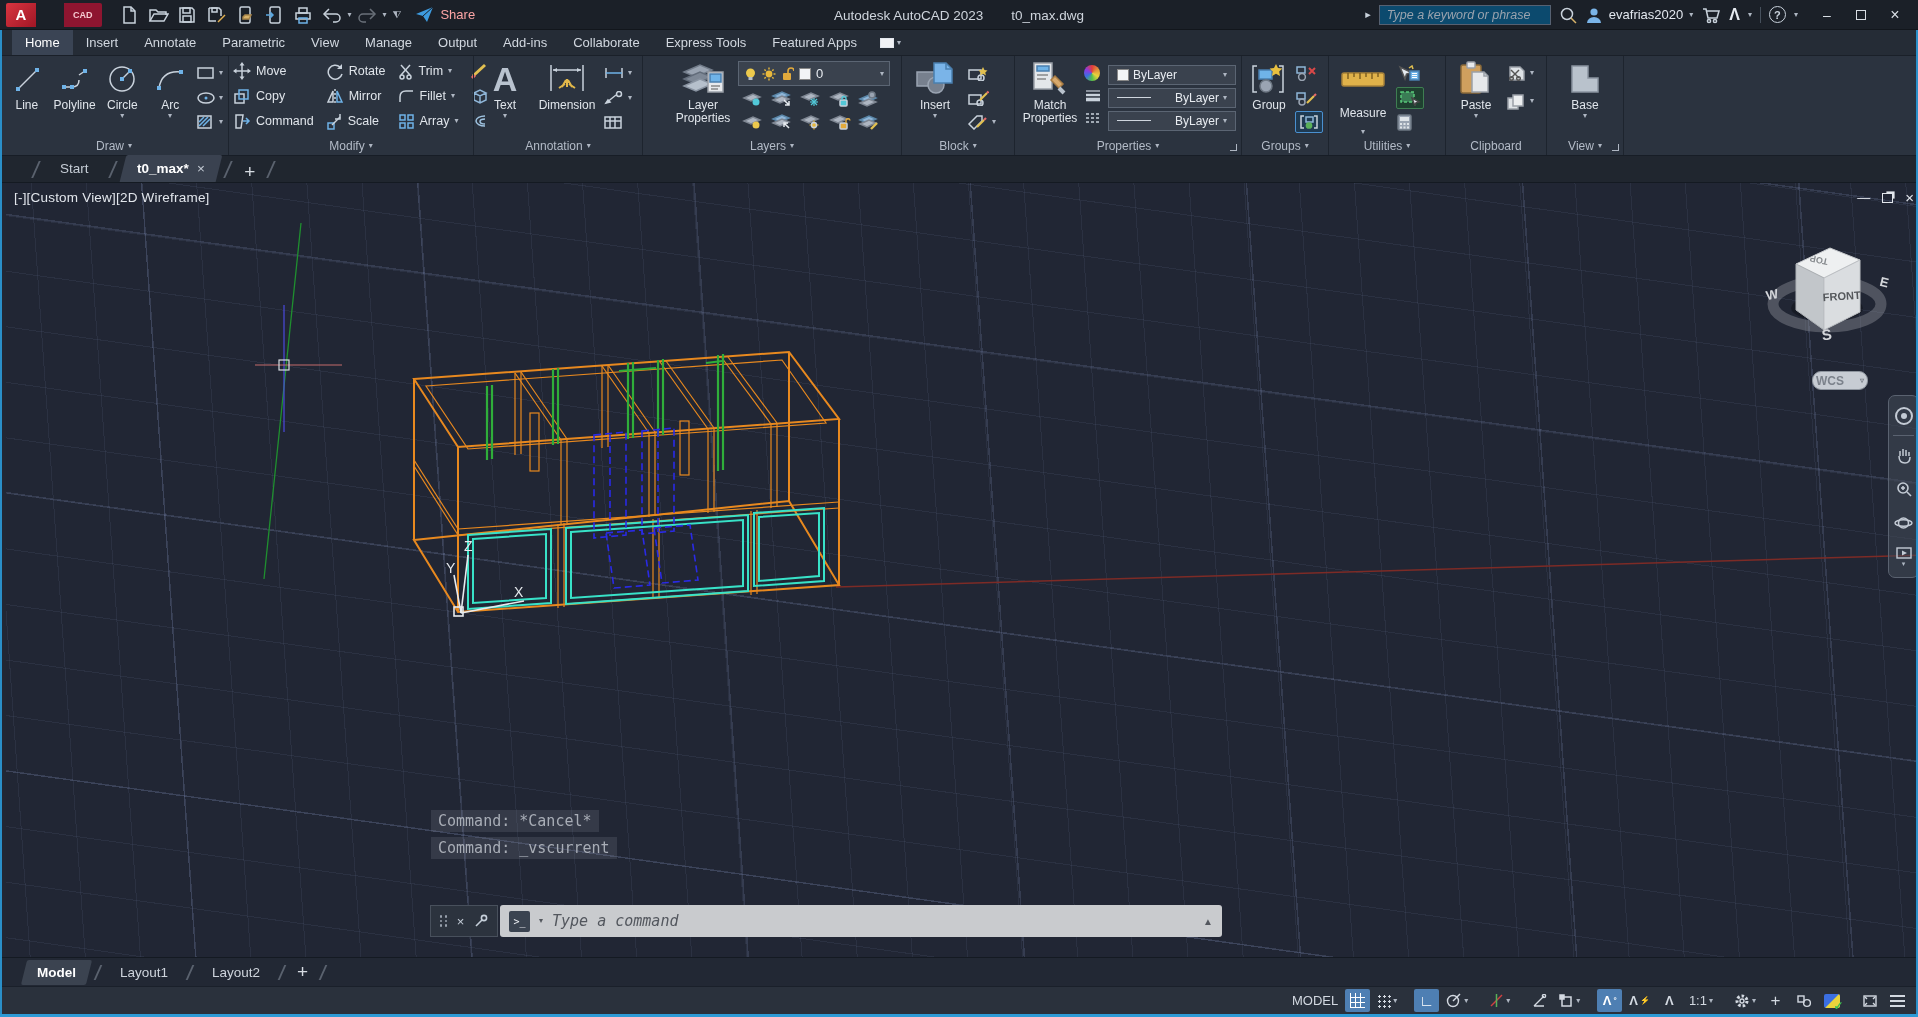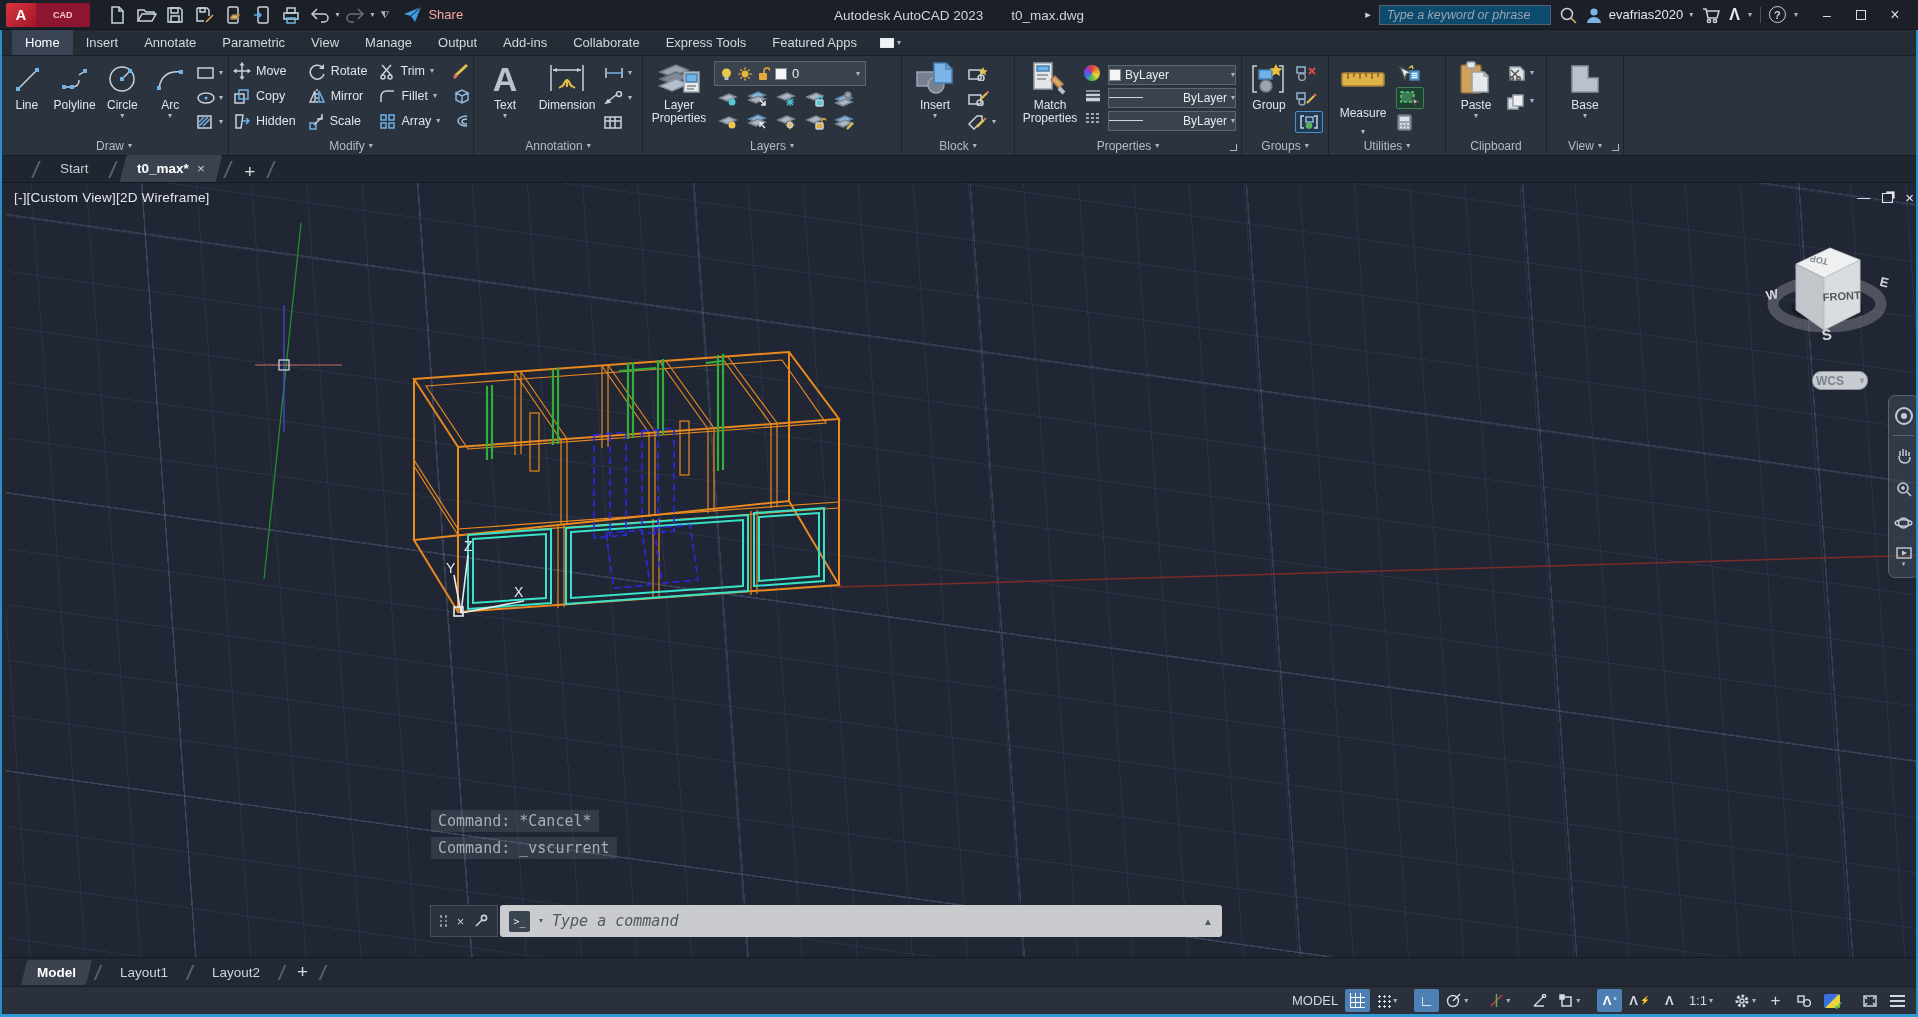"CAD" .logoCAD { margin-left: none -> 28px; padding: 0 17px -> 0 9px }
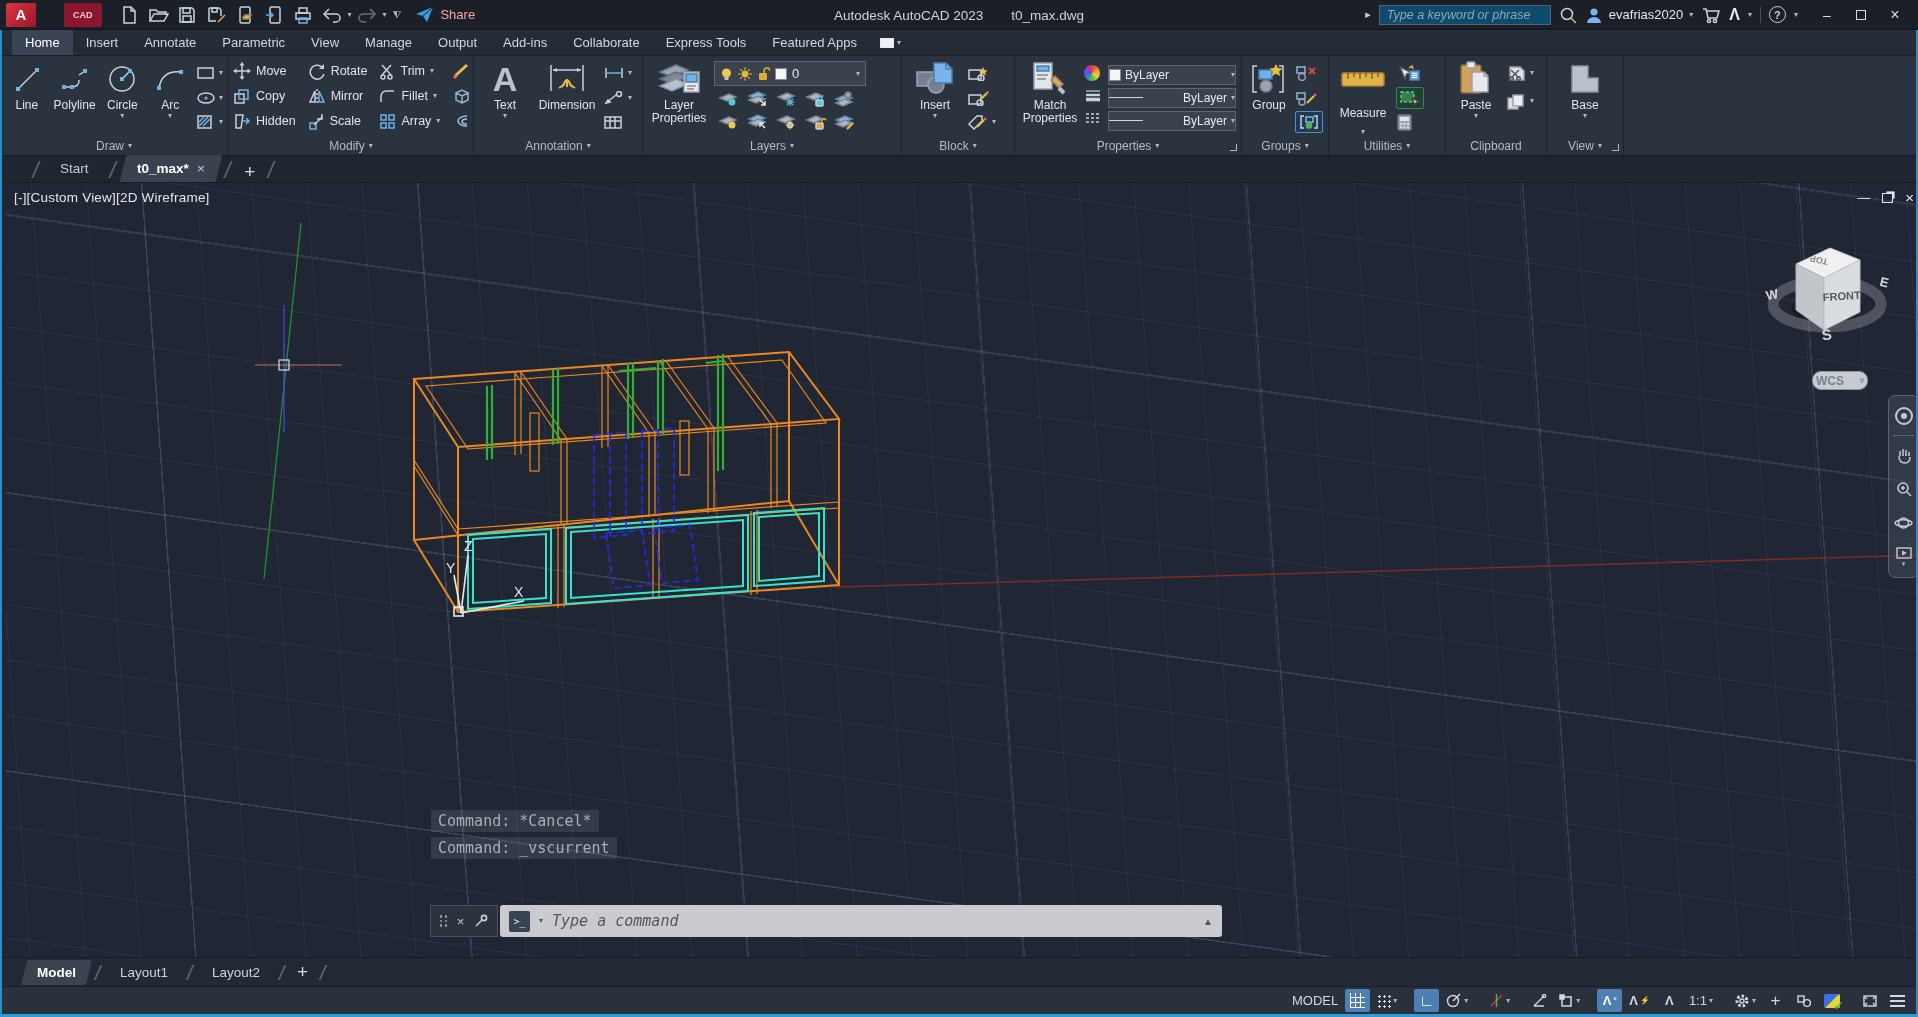"ByLayer" .pdrop { padding: 0 0 -> 0 8px }
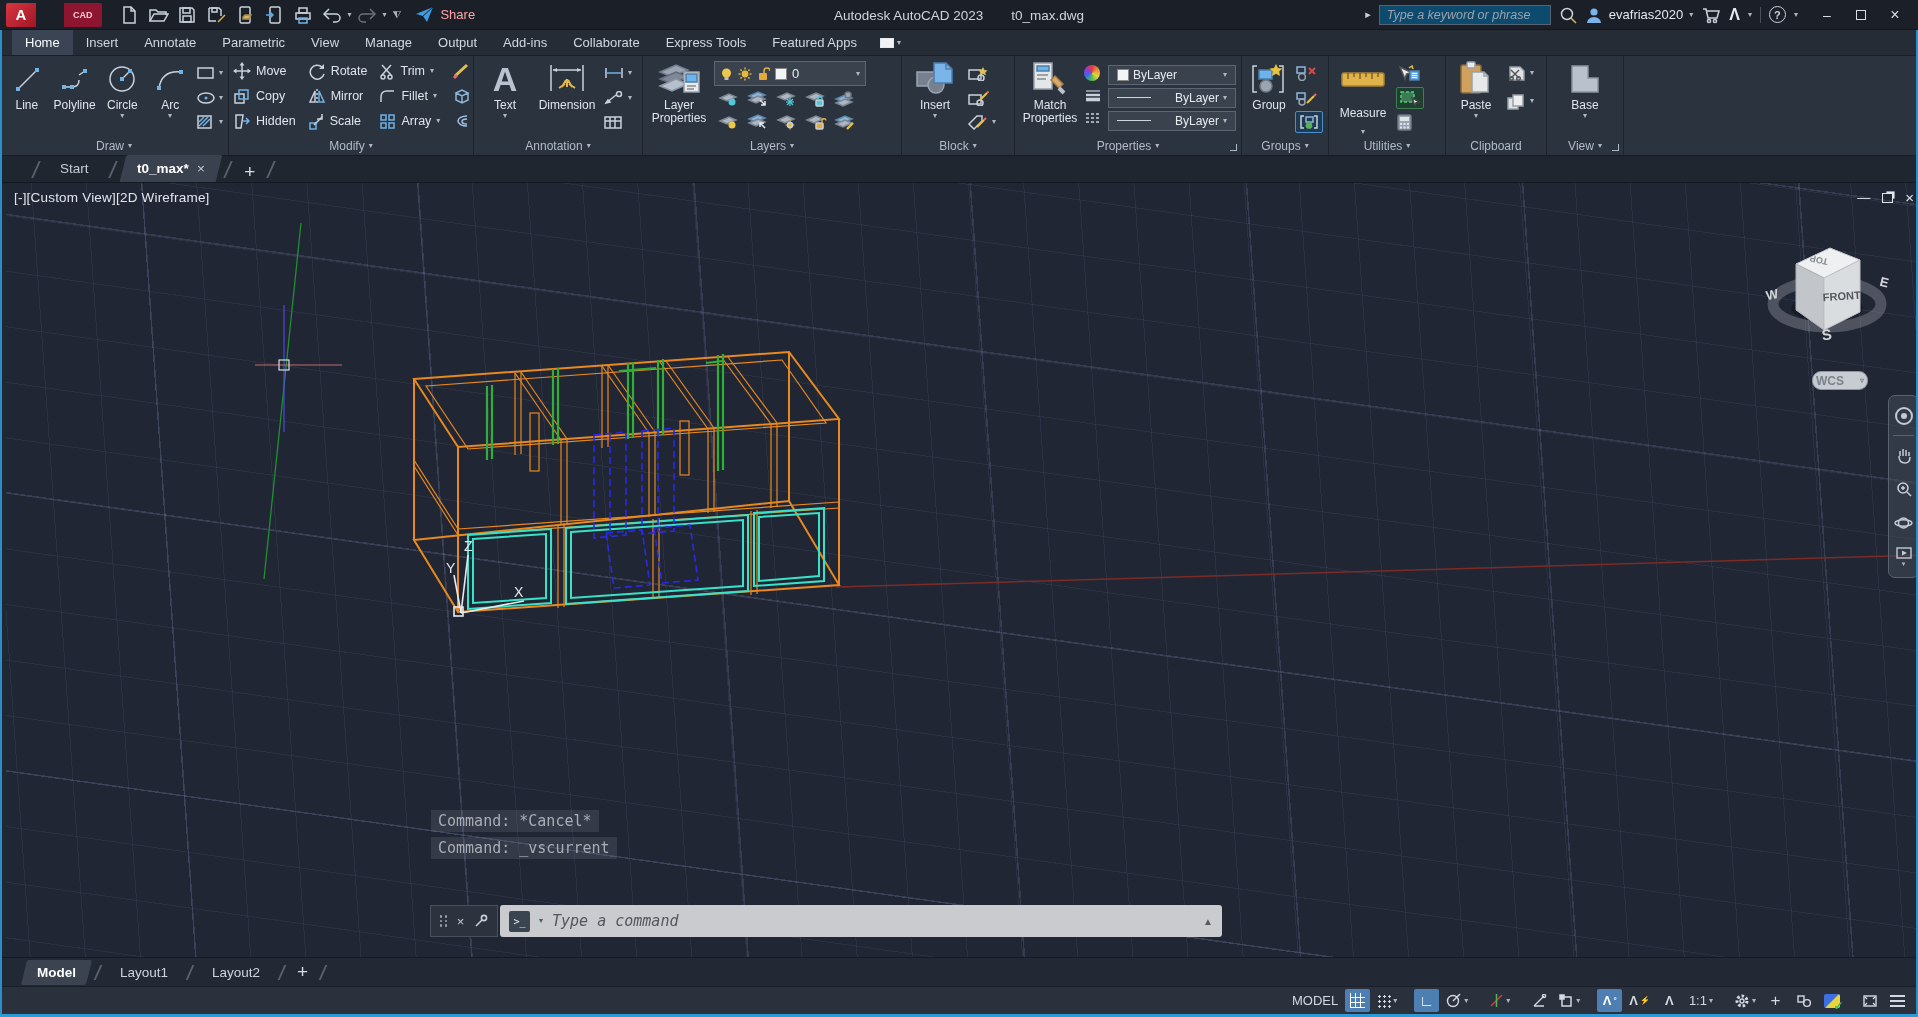"Layer" div.rbig { margin-left: none -> 24px }
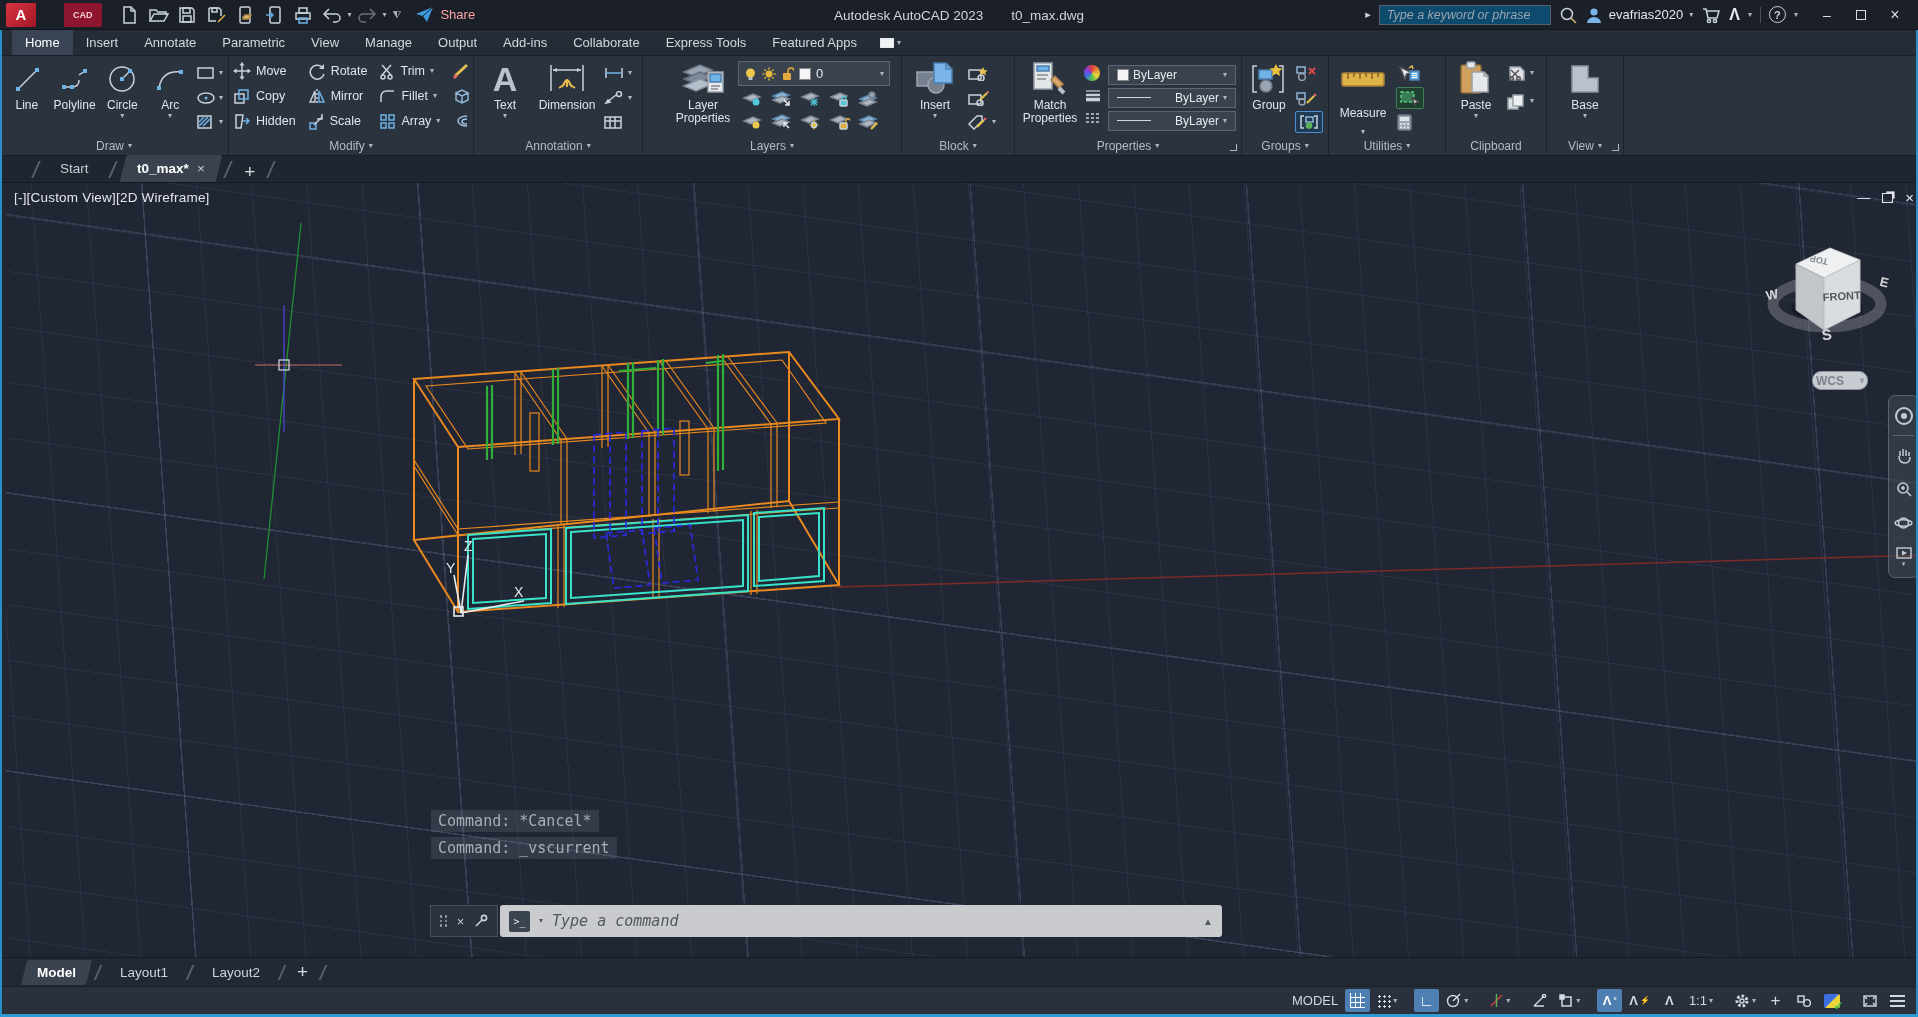"Hidden" span { text: Hidden -> Command }
